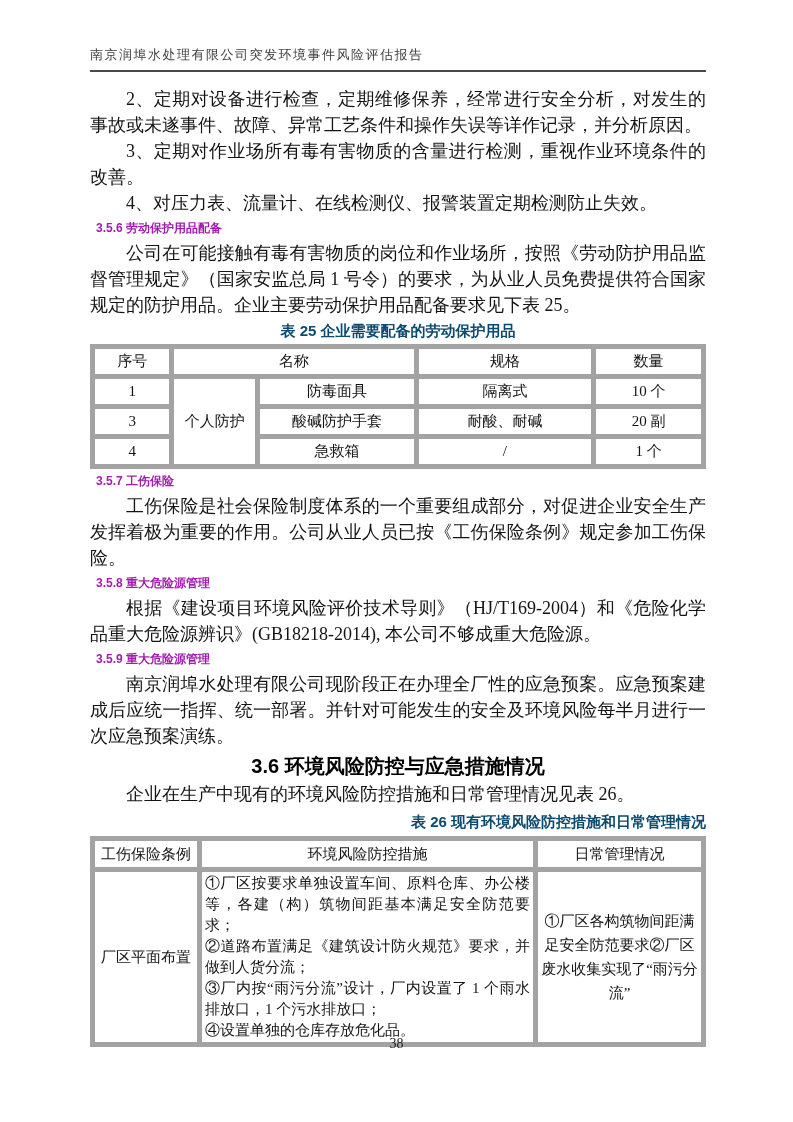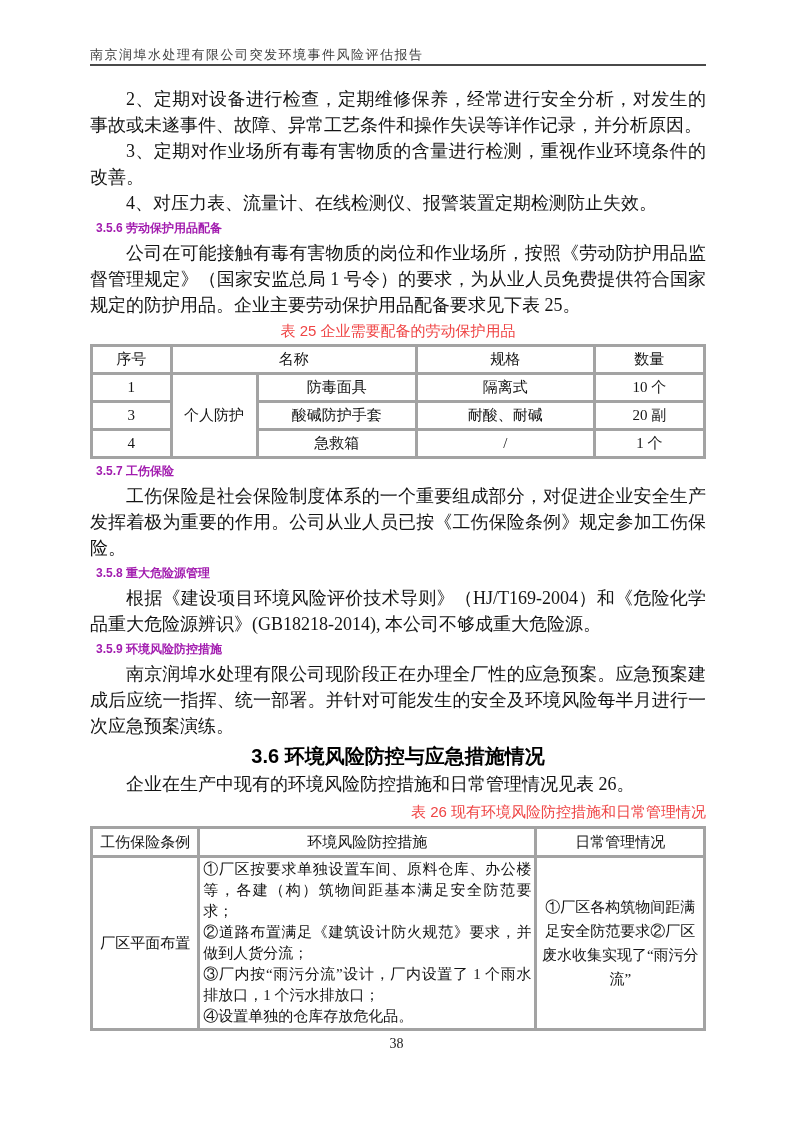"南京润埠水处理有限公司突发环境事件风险评估报告" .doc-header { padding-bottom: none -> 6px }
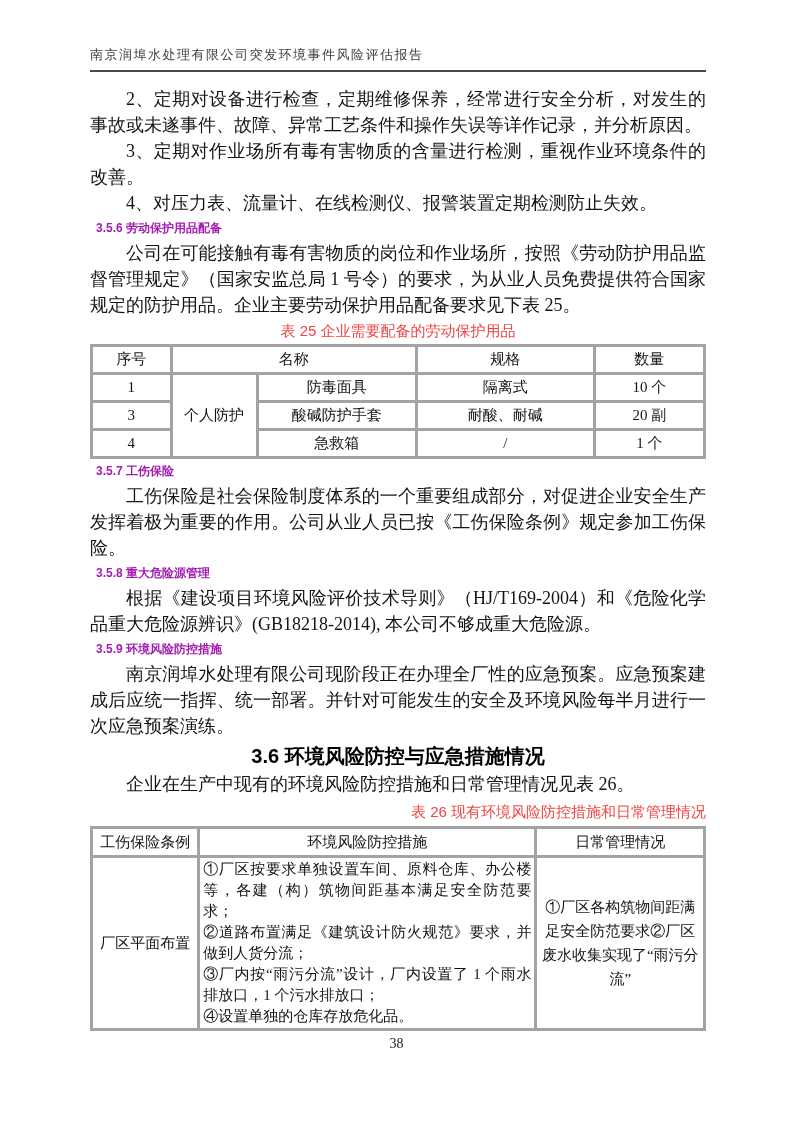"表 25 企业需要配备的劳动保护用品" .tbl-caption { color: #ef4444 -> #0c4a6e; font-weight: normal -> bold }
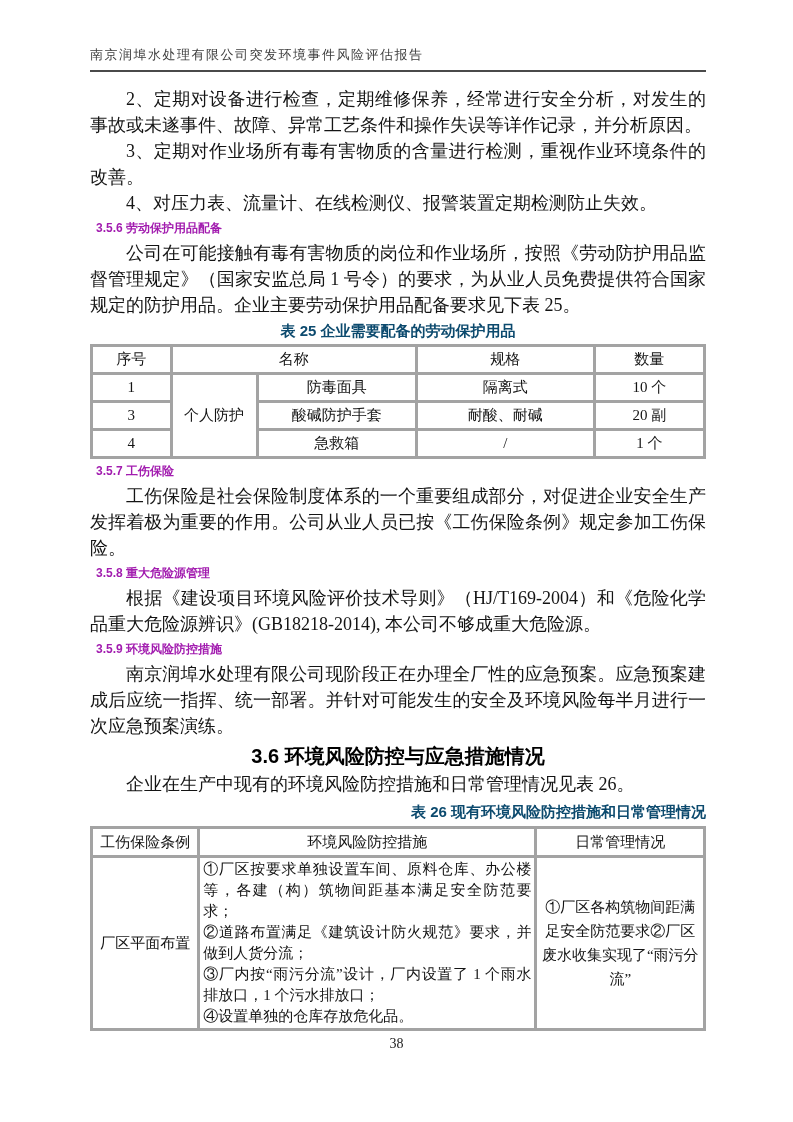"序号" table.tbl th, table.tbl td { border: 3px solid #a3a3a3 -> 5px solid #a3a3a3 }
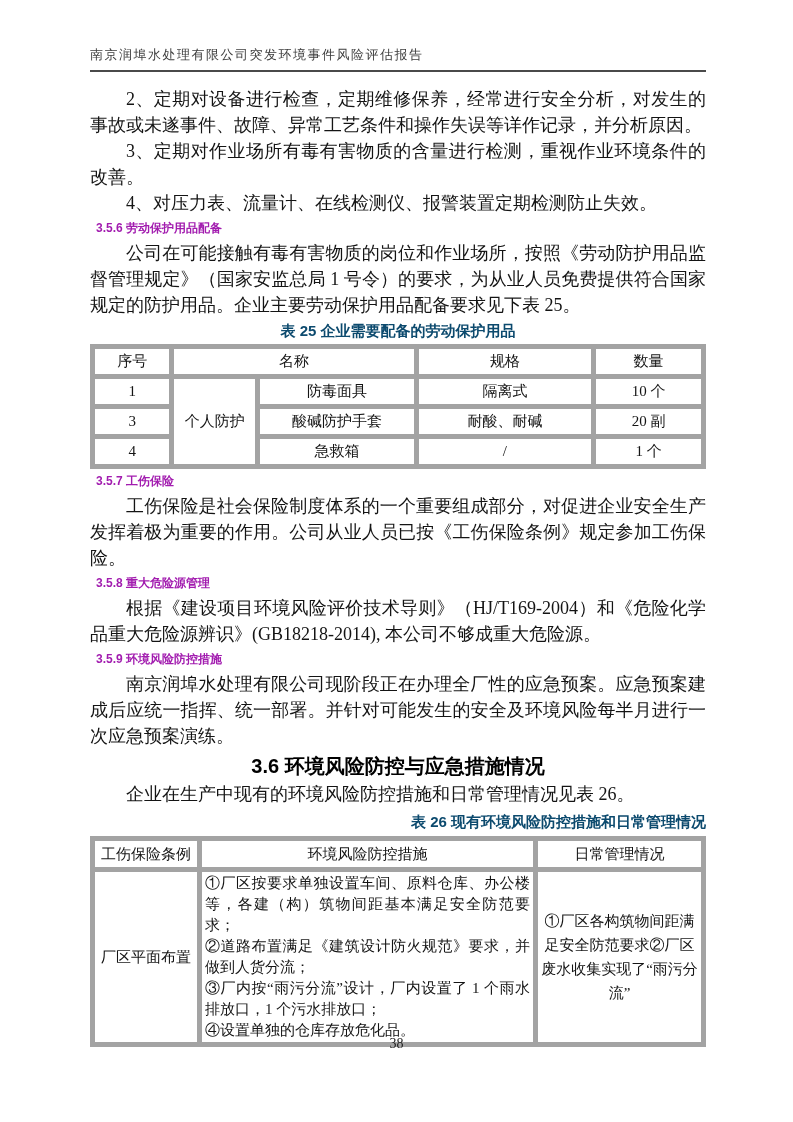"3.5.9 环境风险防控措施" h3.h-sub { text: 环境风险防控措施 -> 重大危险源管理 }
